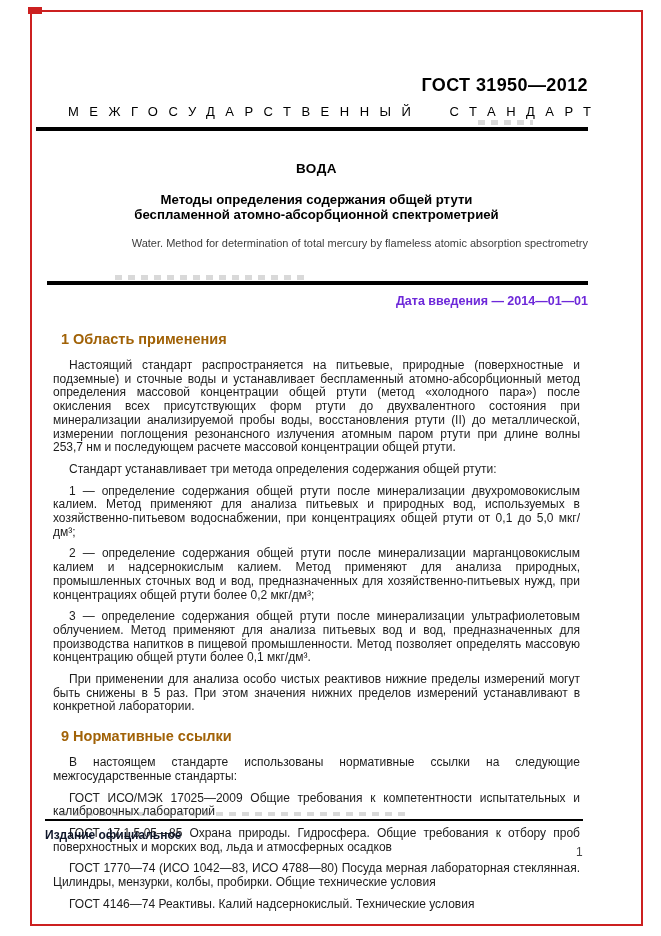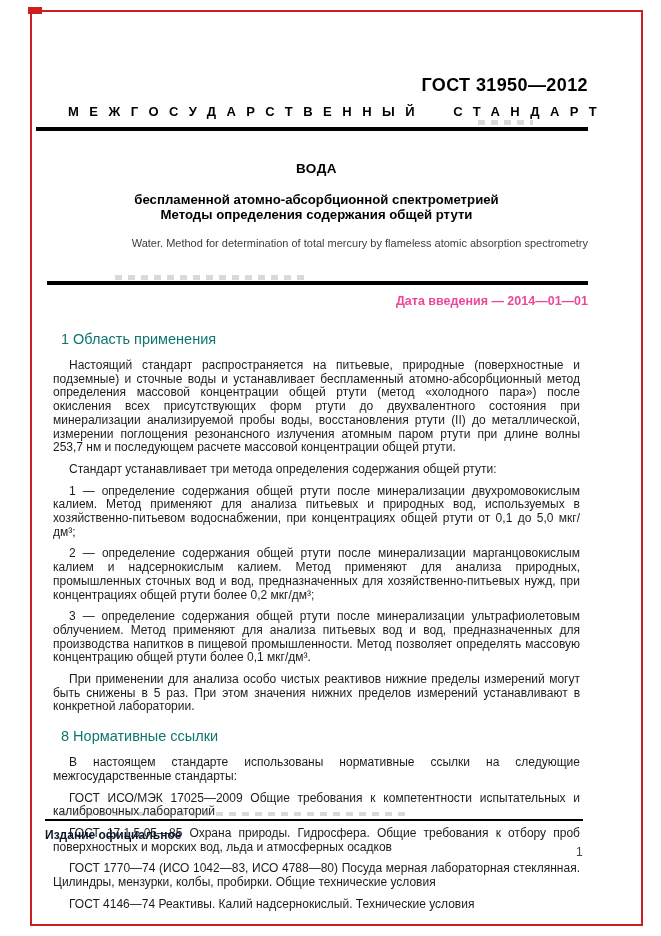"МЕЖГОСУДАРСТВЕННЫЙ СТАНДАРТ" .category { font-weight: bold -> normal }
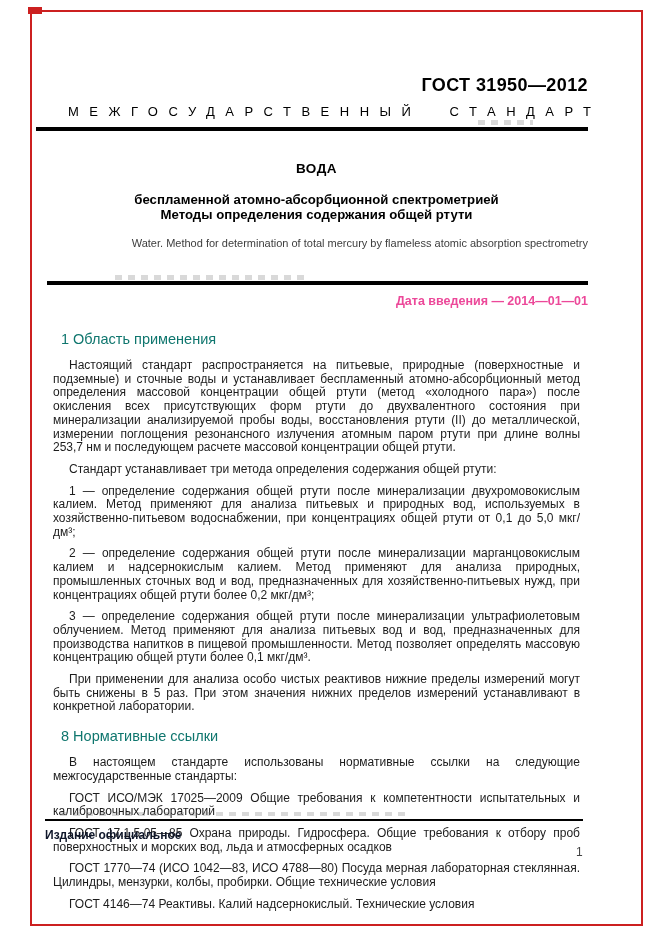"беспламенной атомно-абсорбционной" div.title-line { order: before "Методы определения содержания общей" -> after "Методы определения содержания общей" }
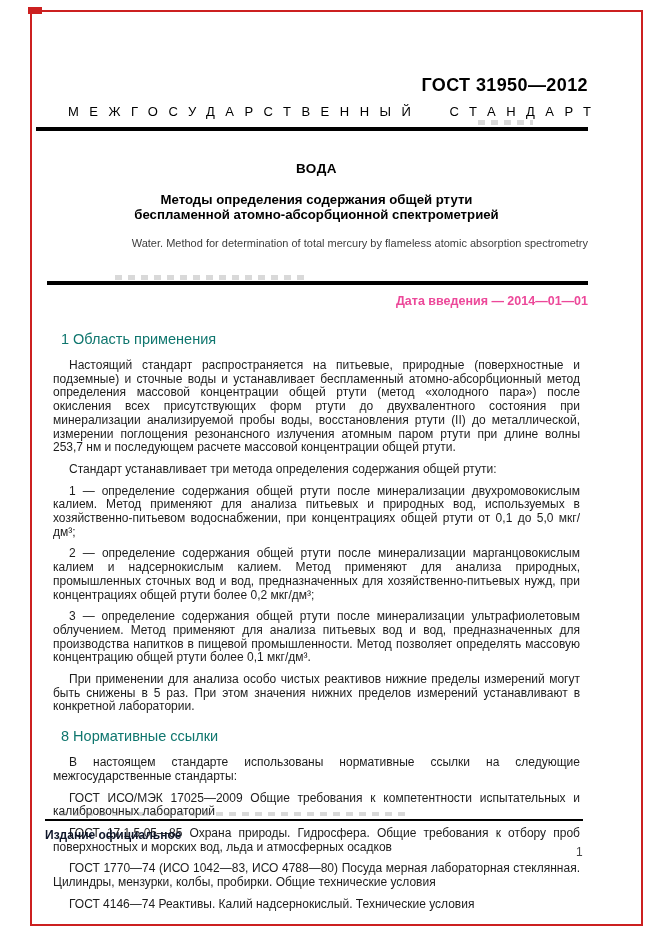"Дата введения — 2014—01—01" .effective-date { color: #ec4899 -> #6d28d9 }
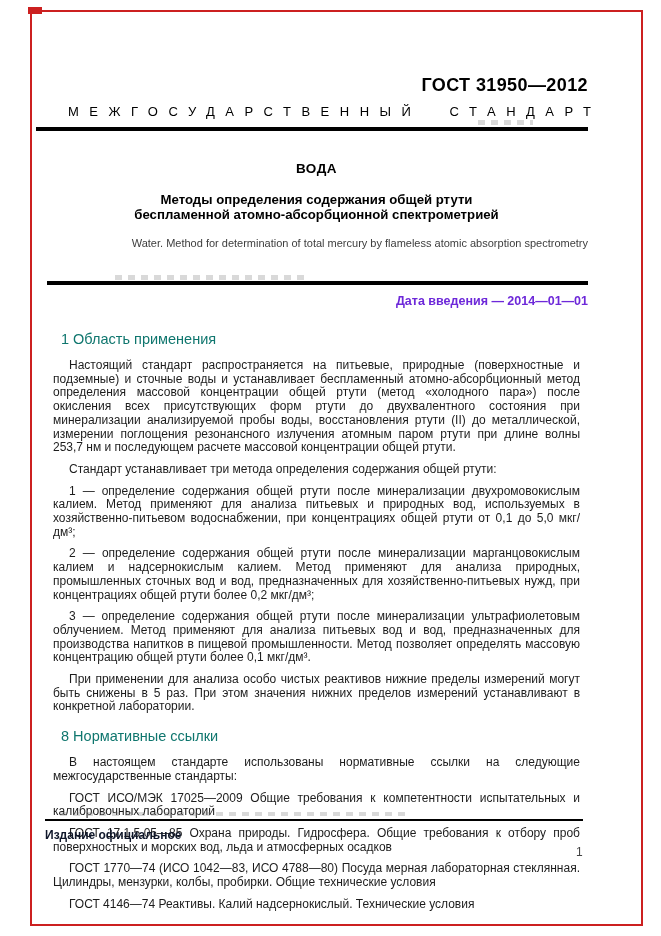"1 Область применения" .section-heading { color: #0f766e -> #a16207; font-weight: normal -> bold }
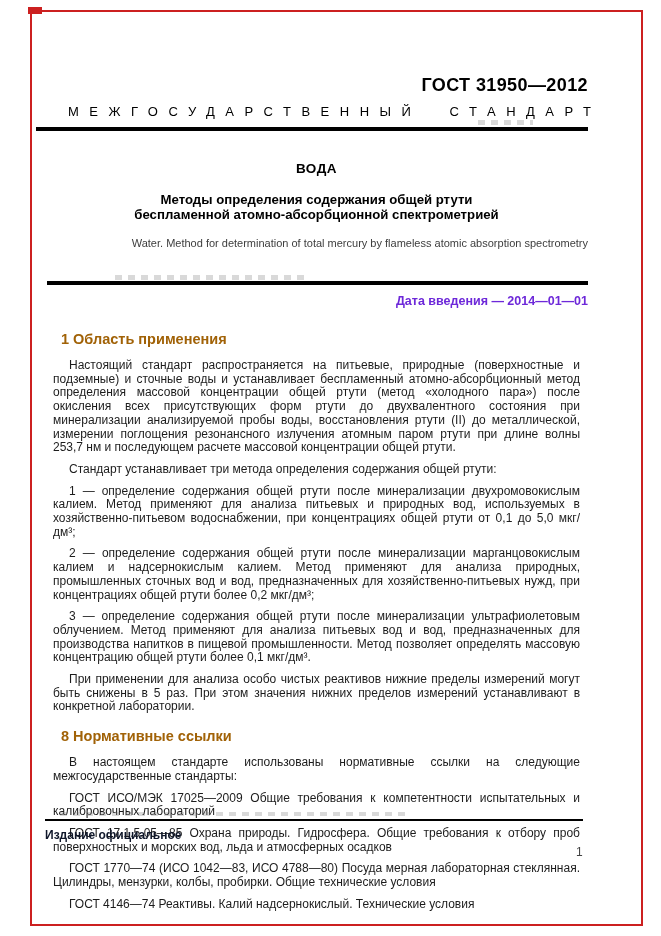"8 Нормативные ссылки" h1.section-heading { text: 8 -> 9 }
